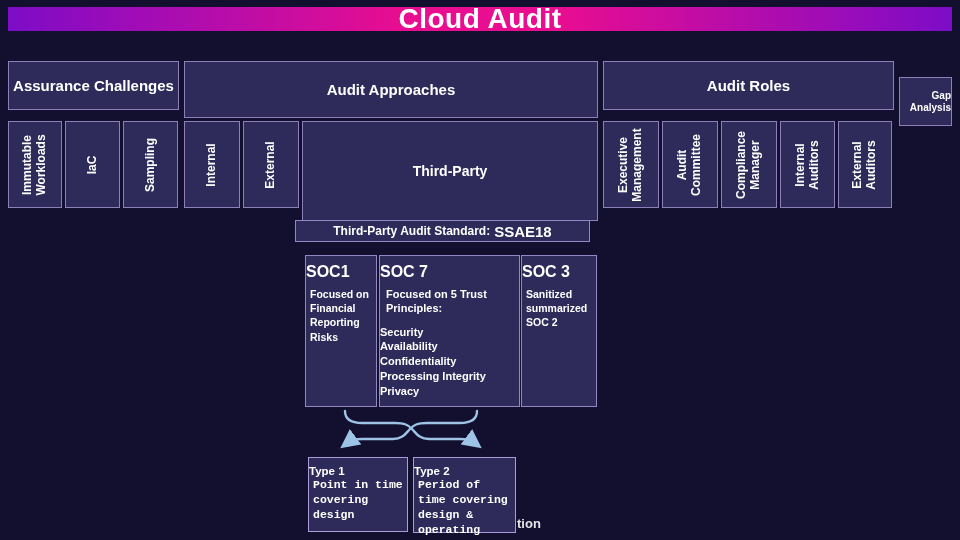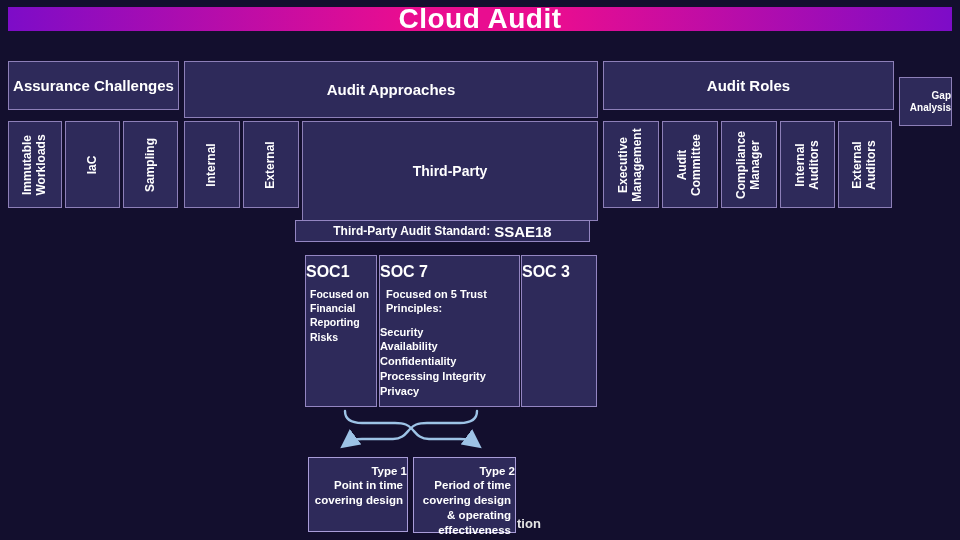"Sanitized summarized SOC 2" div.soc-body { html: none -> <div>Sanitized summarized SOC 2</div> }
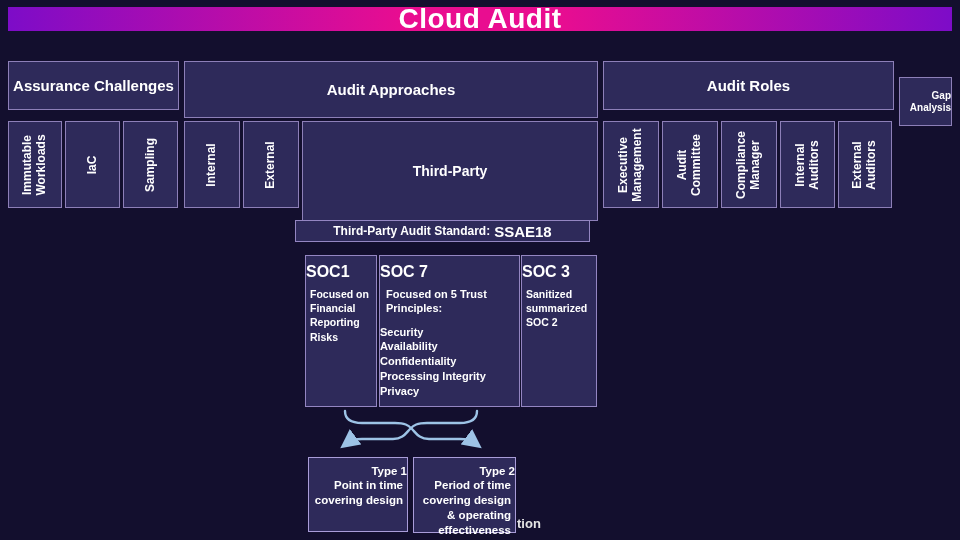"Type 1" .type-box { text-align: right -> left }
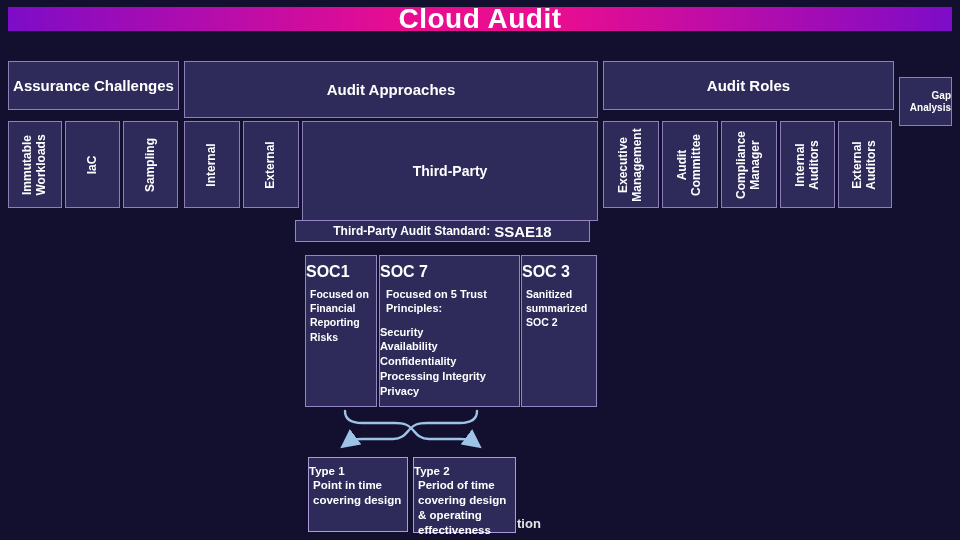"Point in time covering design" .type-body { font-family: none -> Liberation Mono, monospace }
